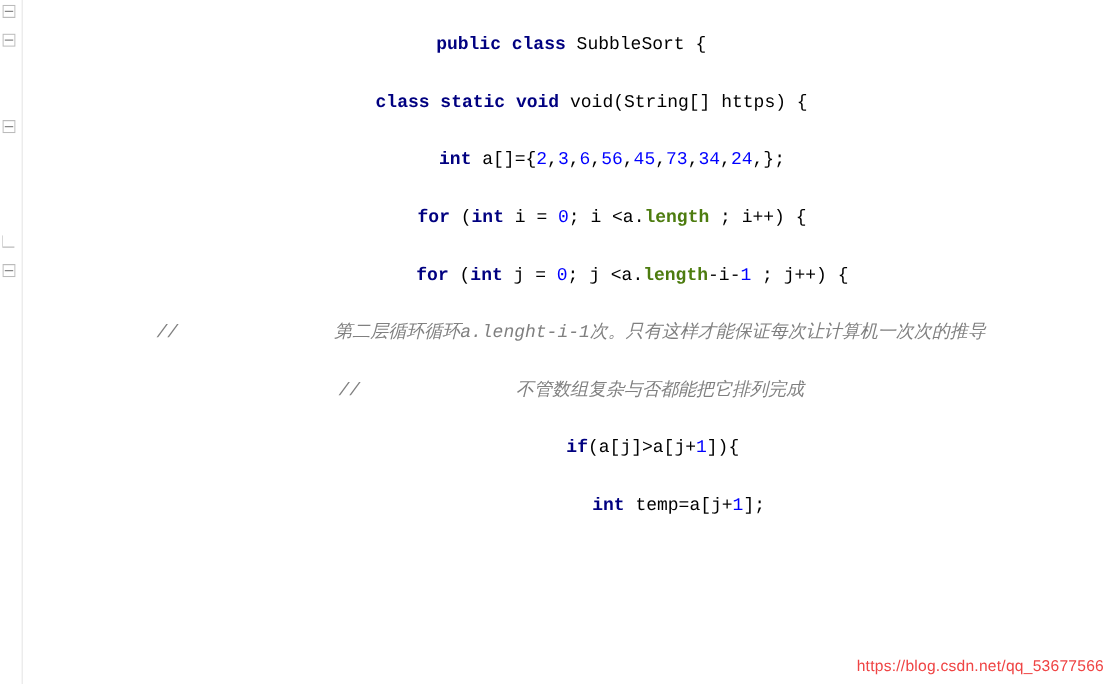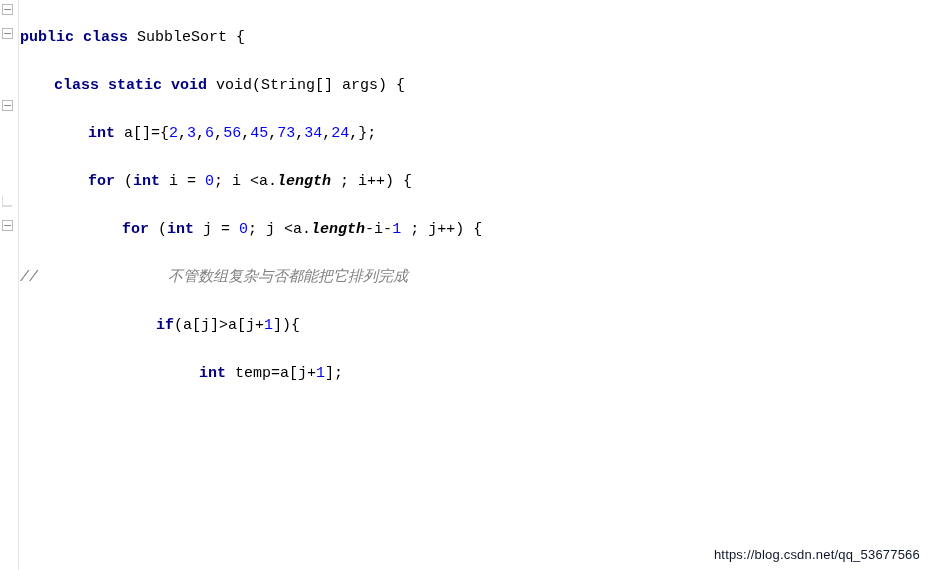"public class SubbleSort {" .line { text-align: none -> center }
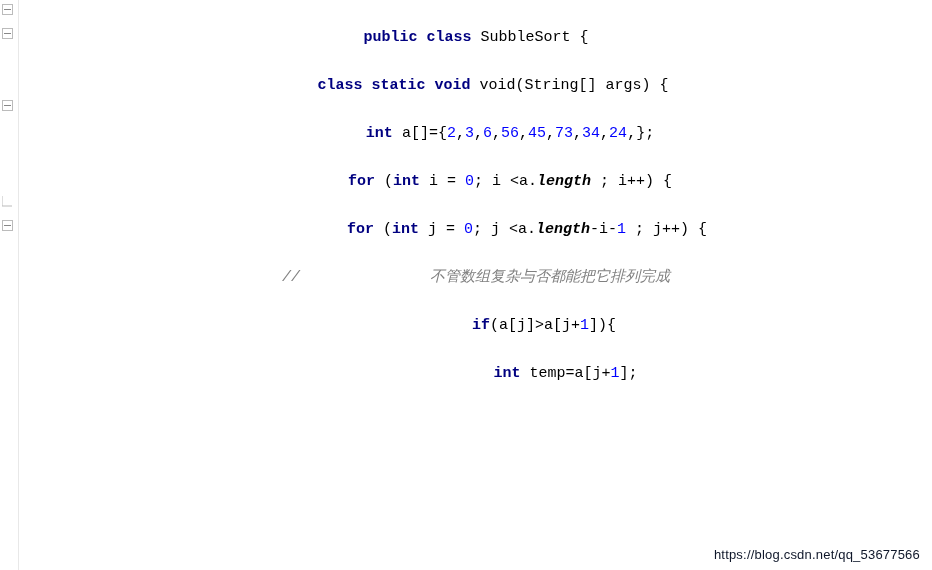"(String[] args) {" span { text: args -> https }
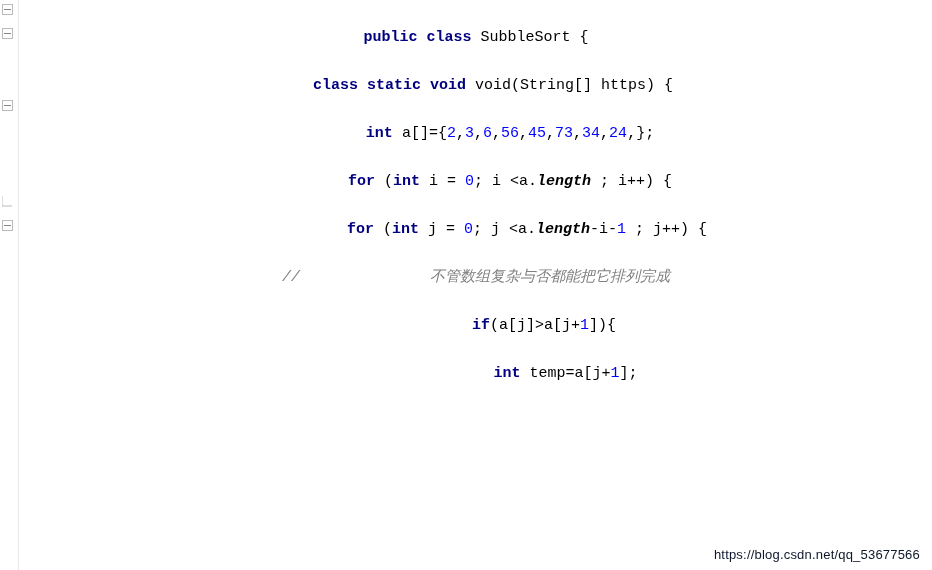"length" .field { color: #000000 -> #4d7c0f; font-style: italic -> none }
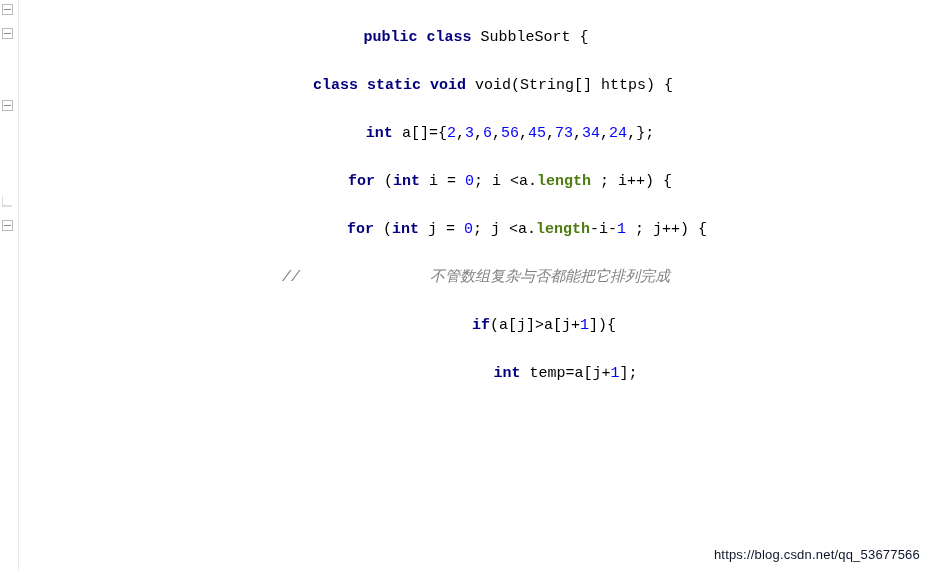"// 第二层循环循环a.lenght-i-1次。只有这样才能保证每次让计算机一次次的推导" div.line { html: none -> <div><span>//</span><span></span><span>第二层循环循环a.lenght-i-1次。只有这样才能保证每次让计算机一次次的推导</span></div> }
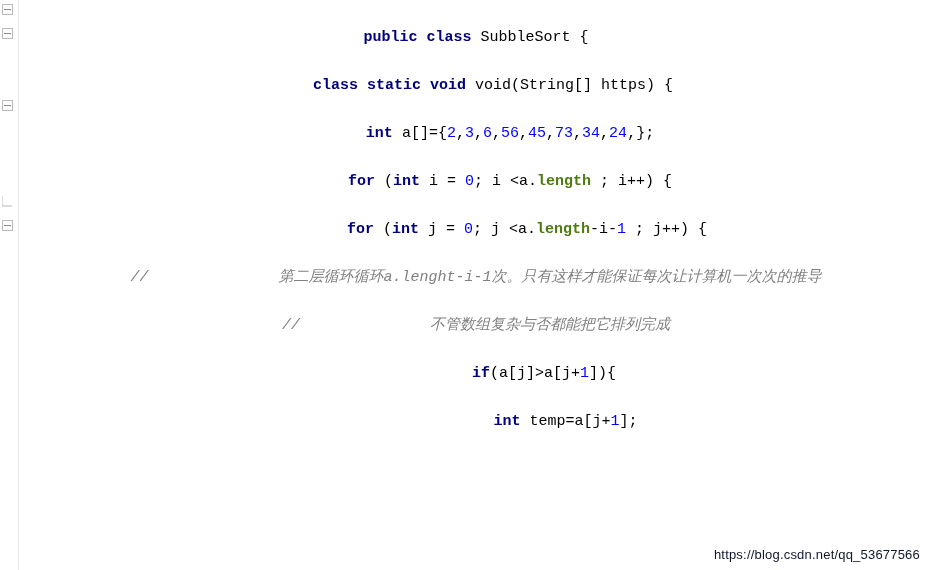"https://blog.csdn.net/qq_53677566" .watermark { color: #0f172a -> #ef4444 }
